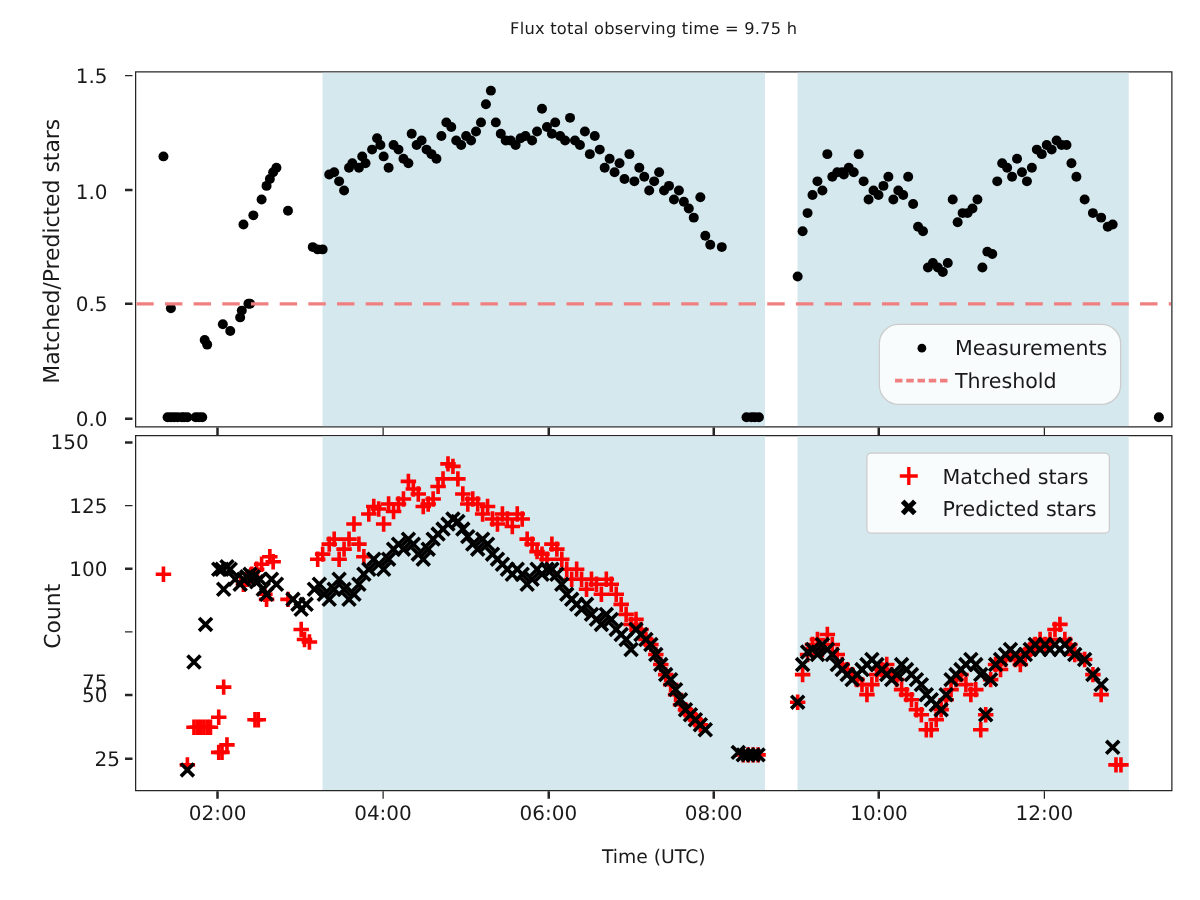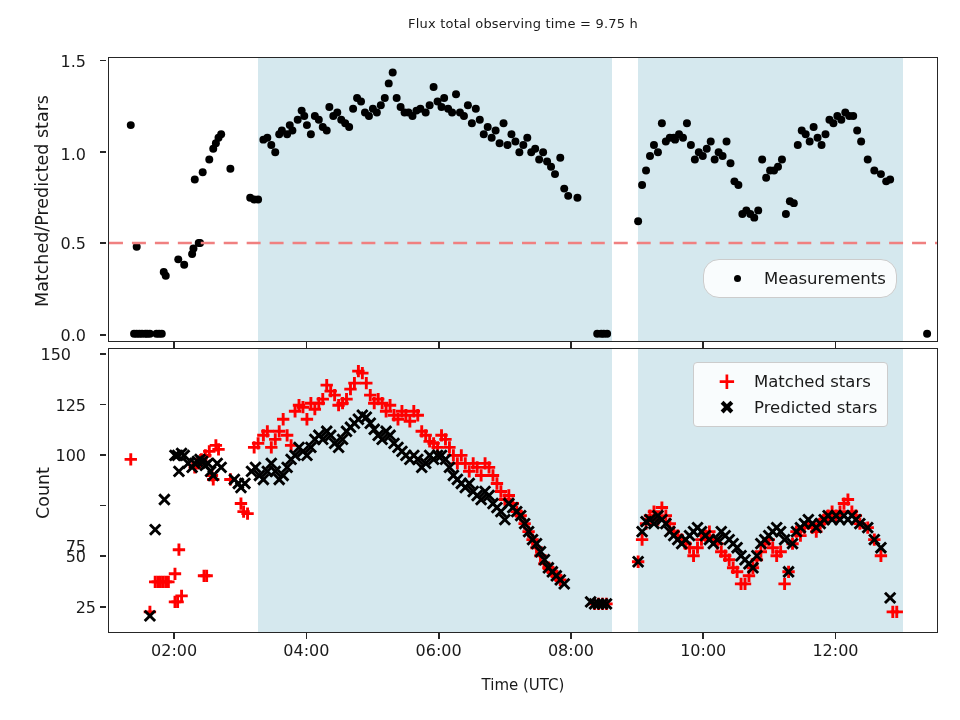"Threshold" div.legrow { html: none -> <div> <span><i></i></span> <span>Threshold</span> </div> }
